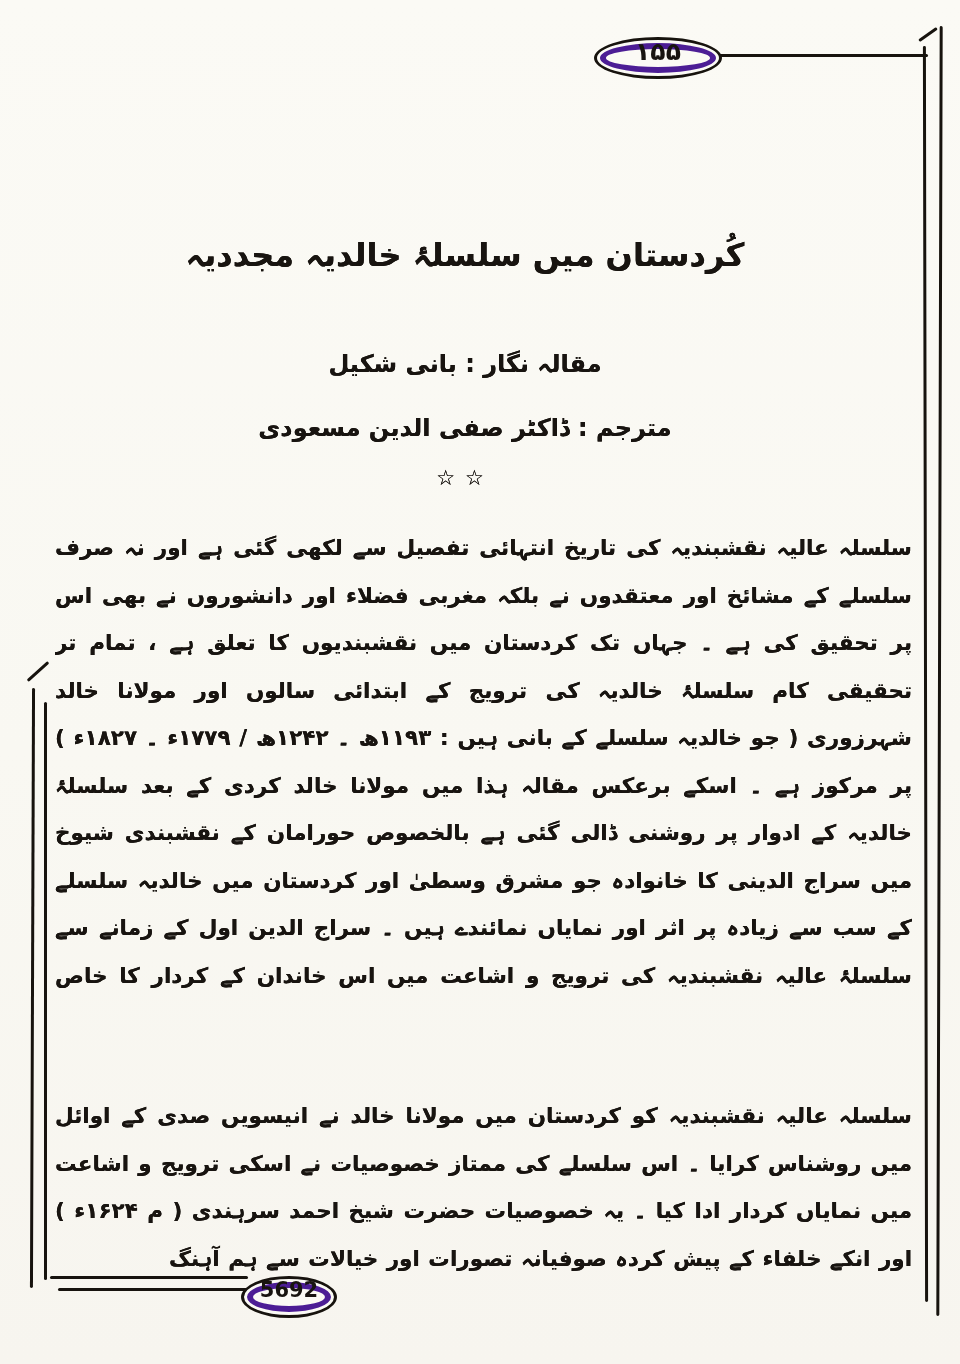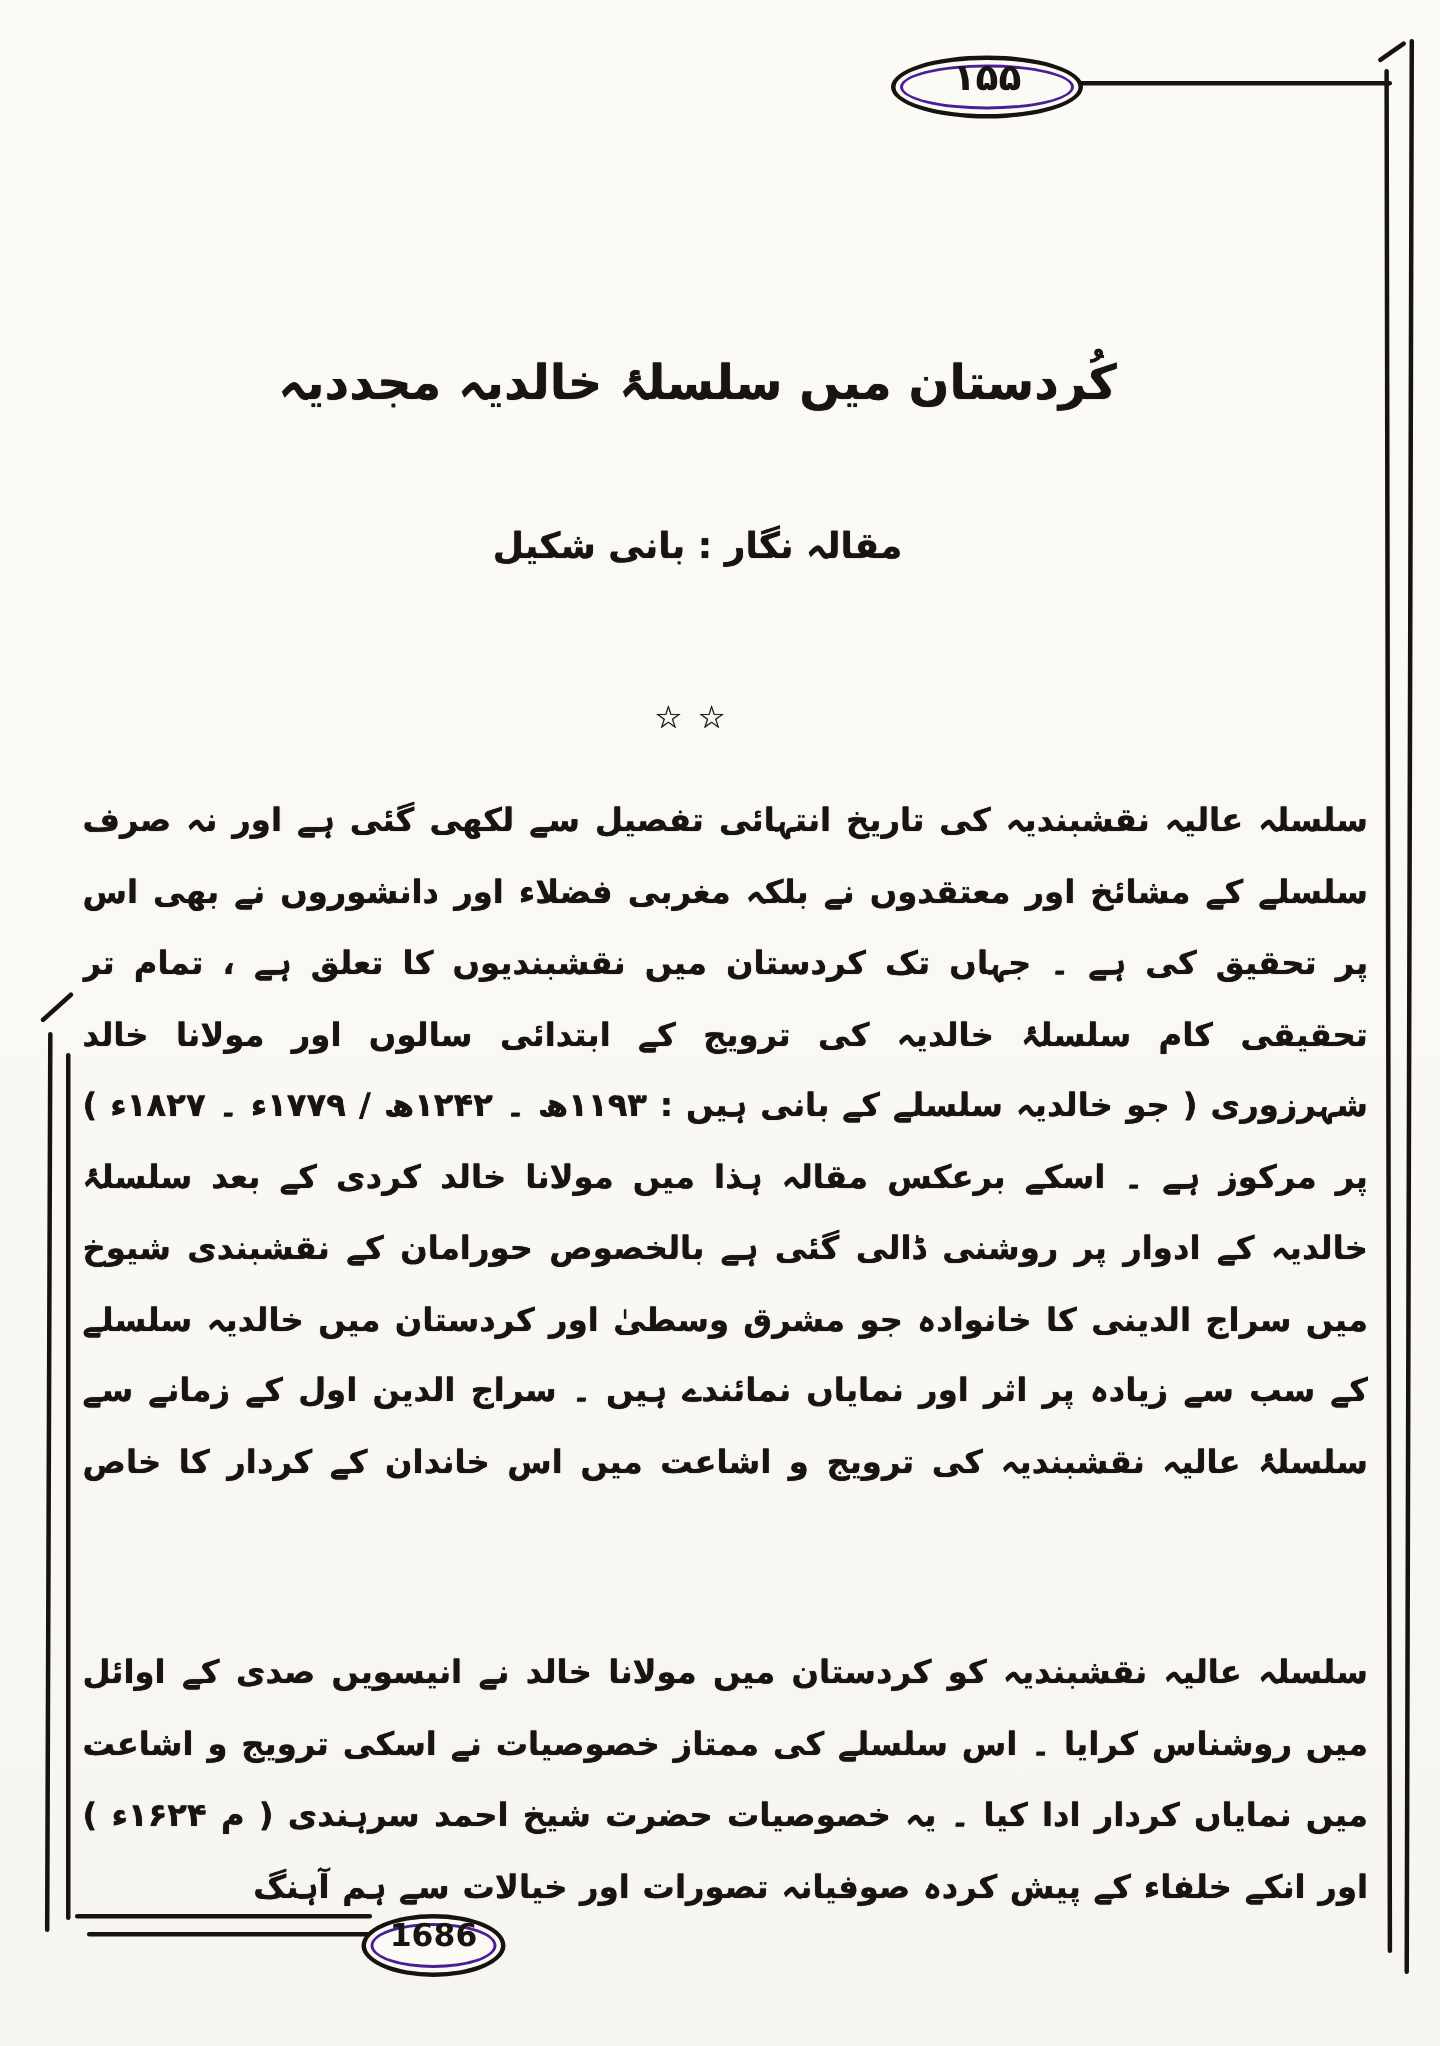"۱۵۵" .cartouche-inner { border: 2px solid #4c1d95 -> 6px solid #4c1d95 }
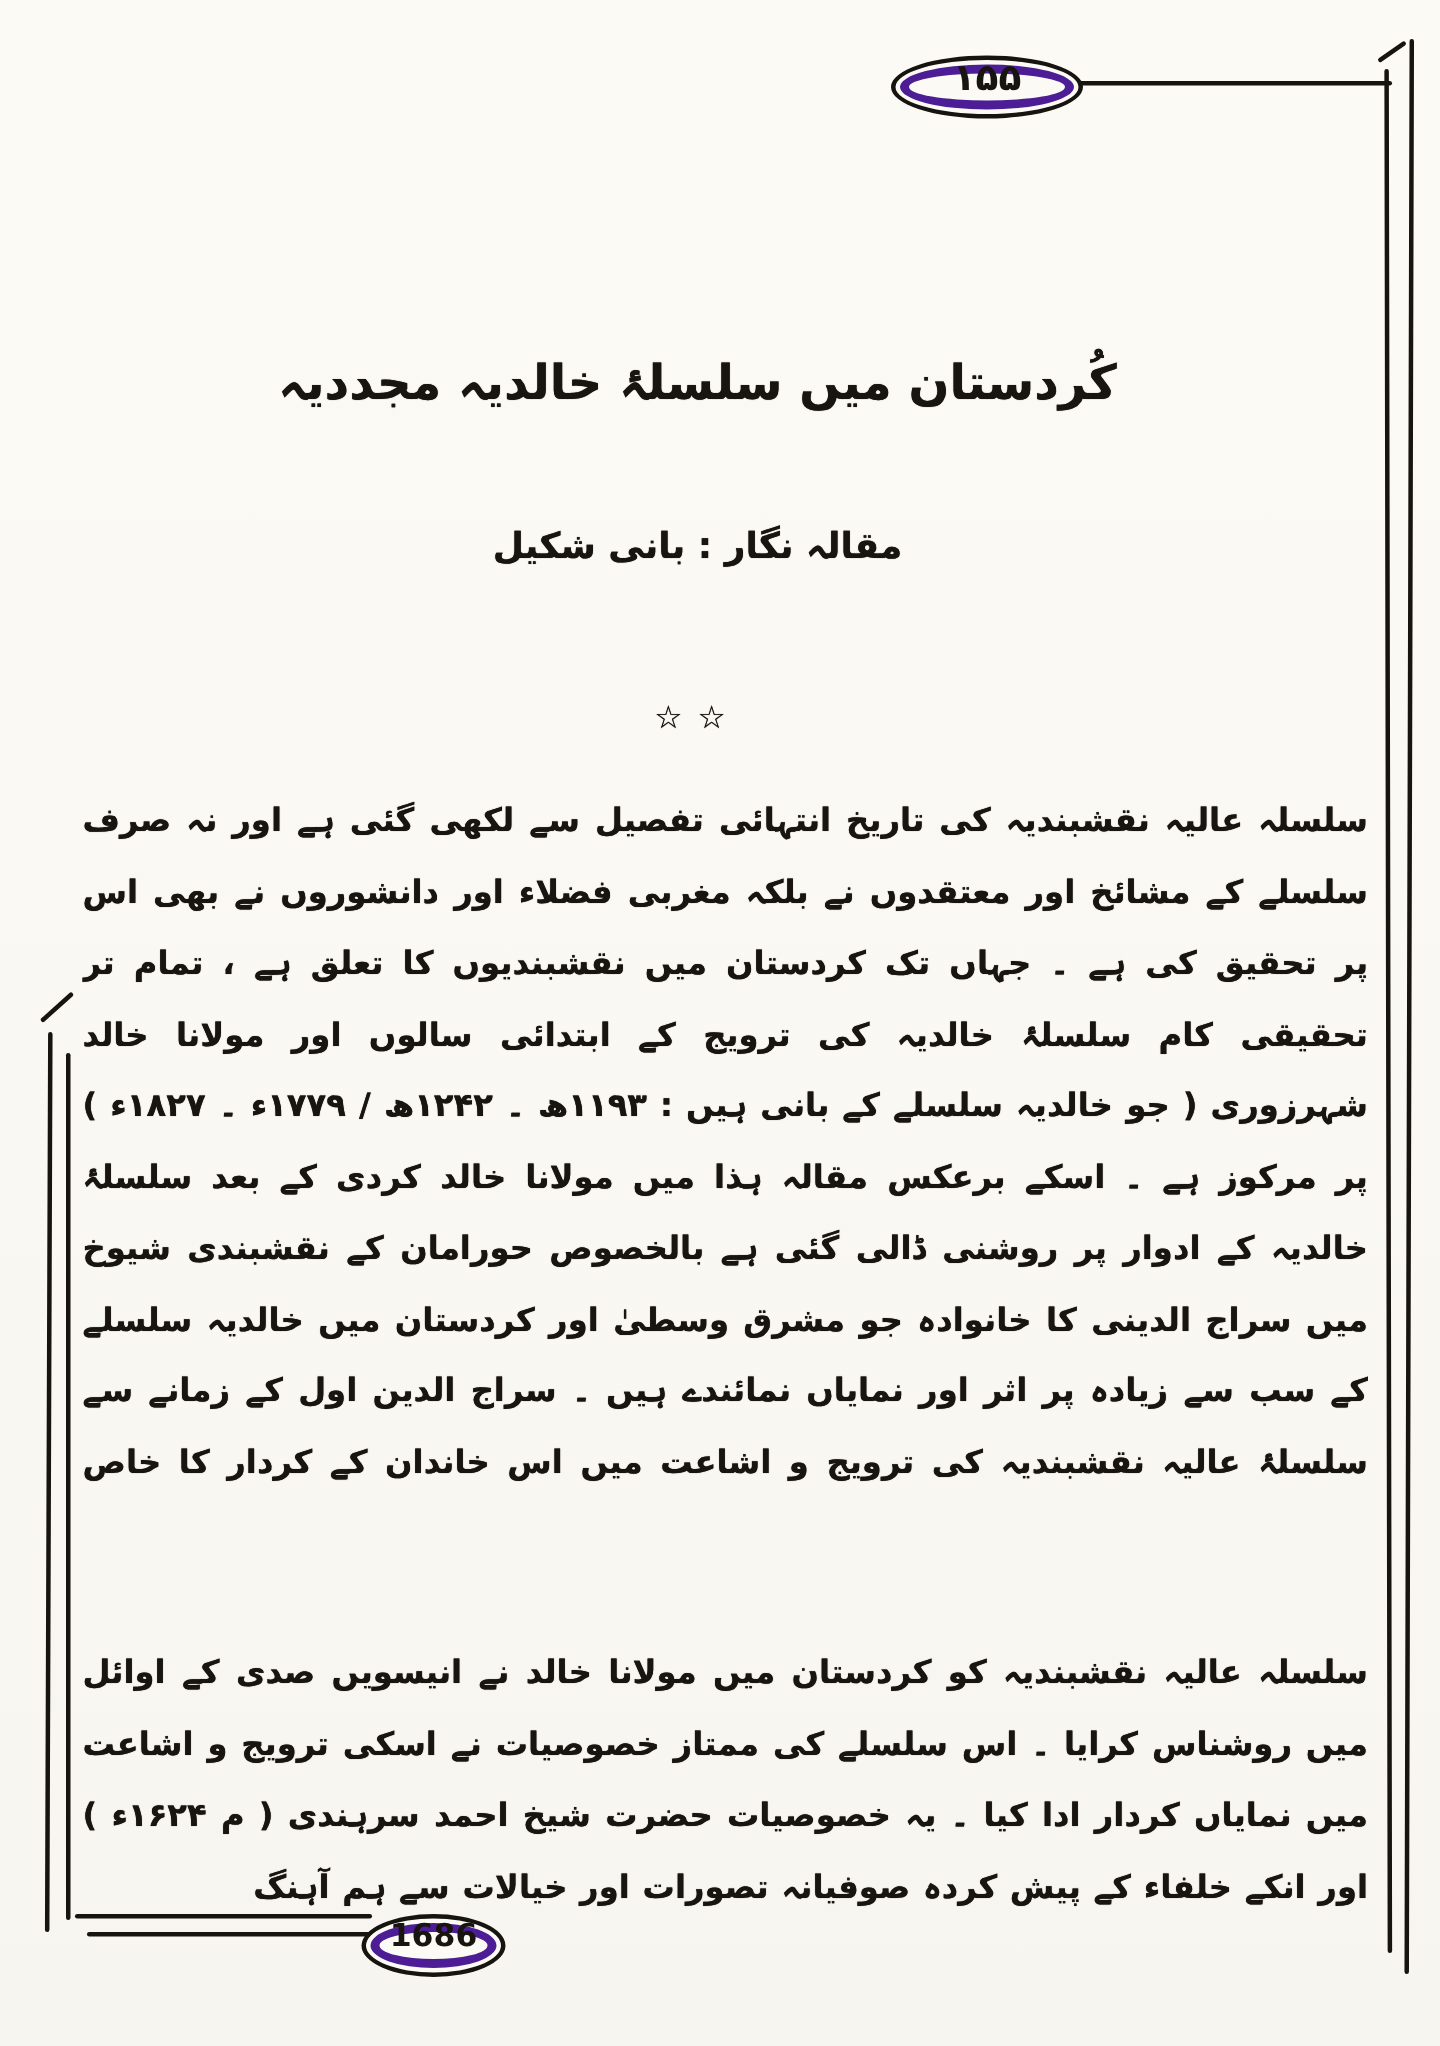"مترجم : ڈاکٹر صفی الدین" div.center-line { html: none -> <div>مترجم : ڈاکٹر صفی الدین مسعودی</div> }
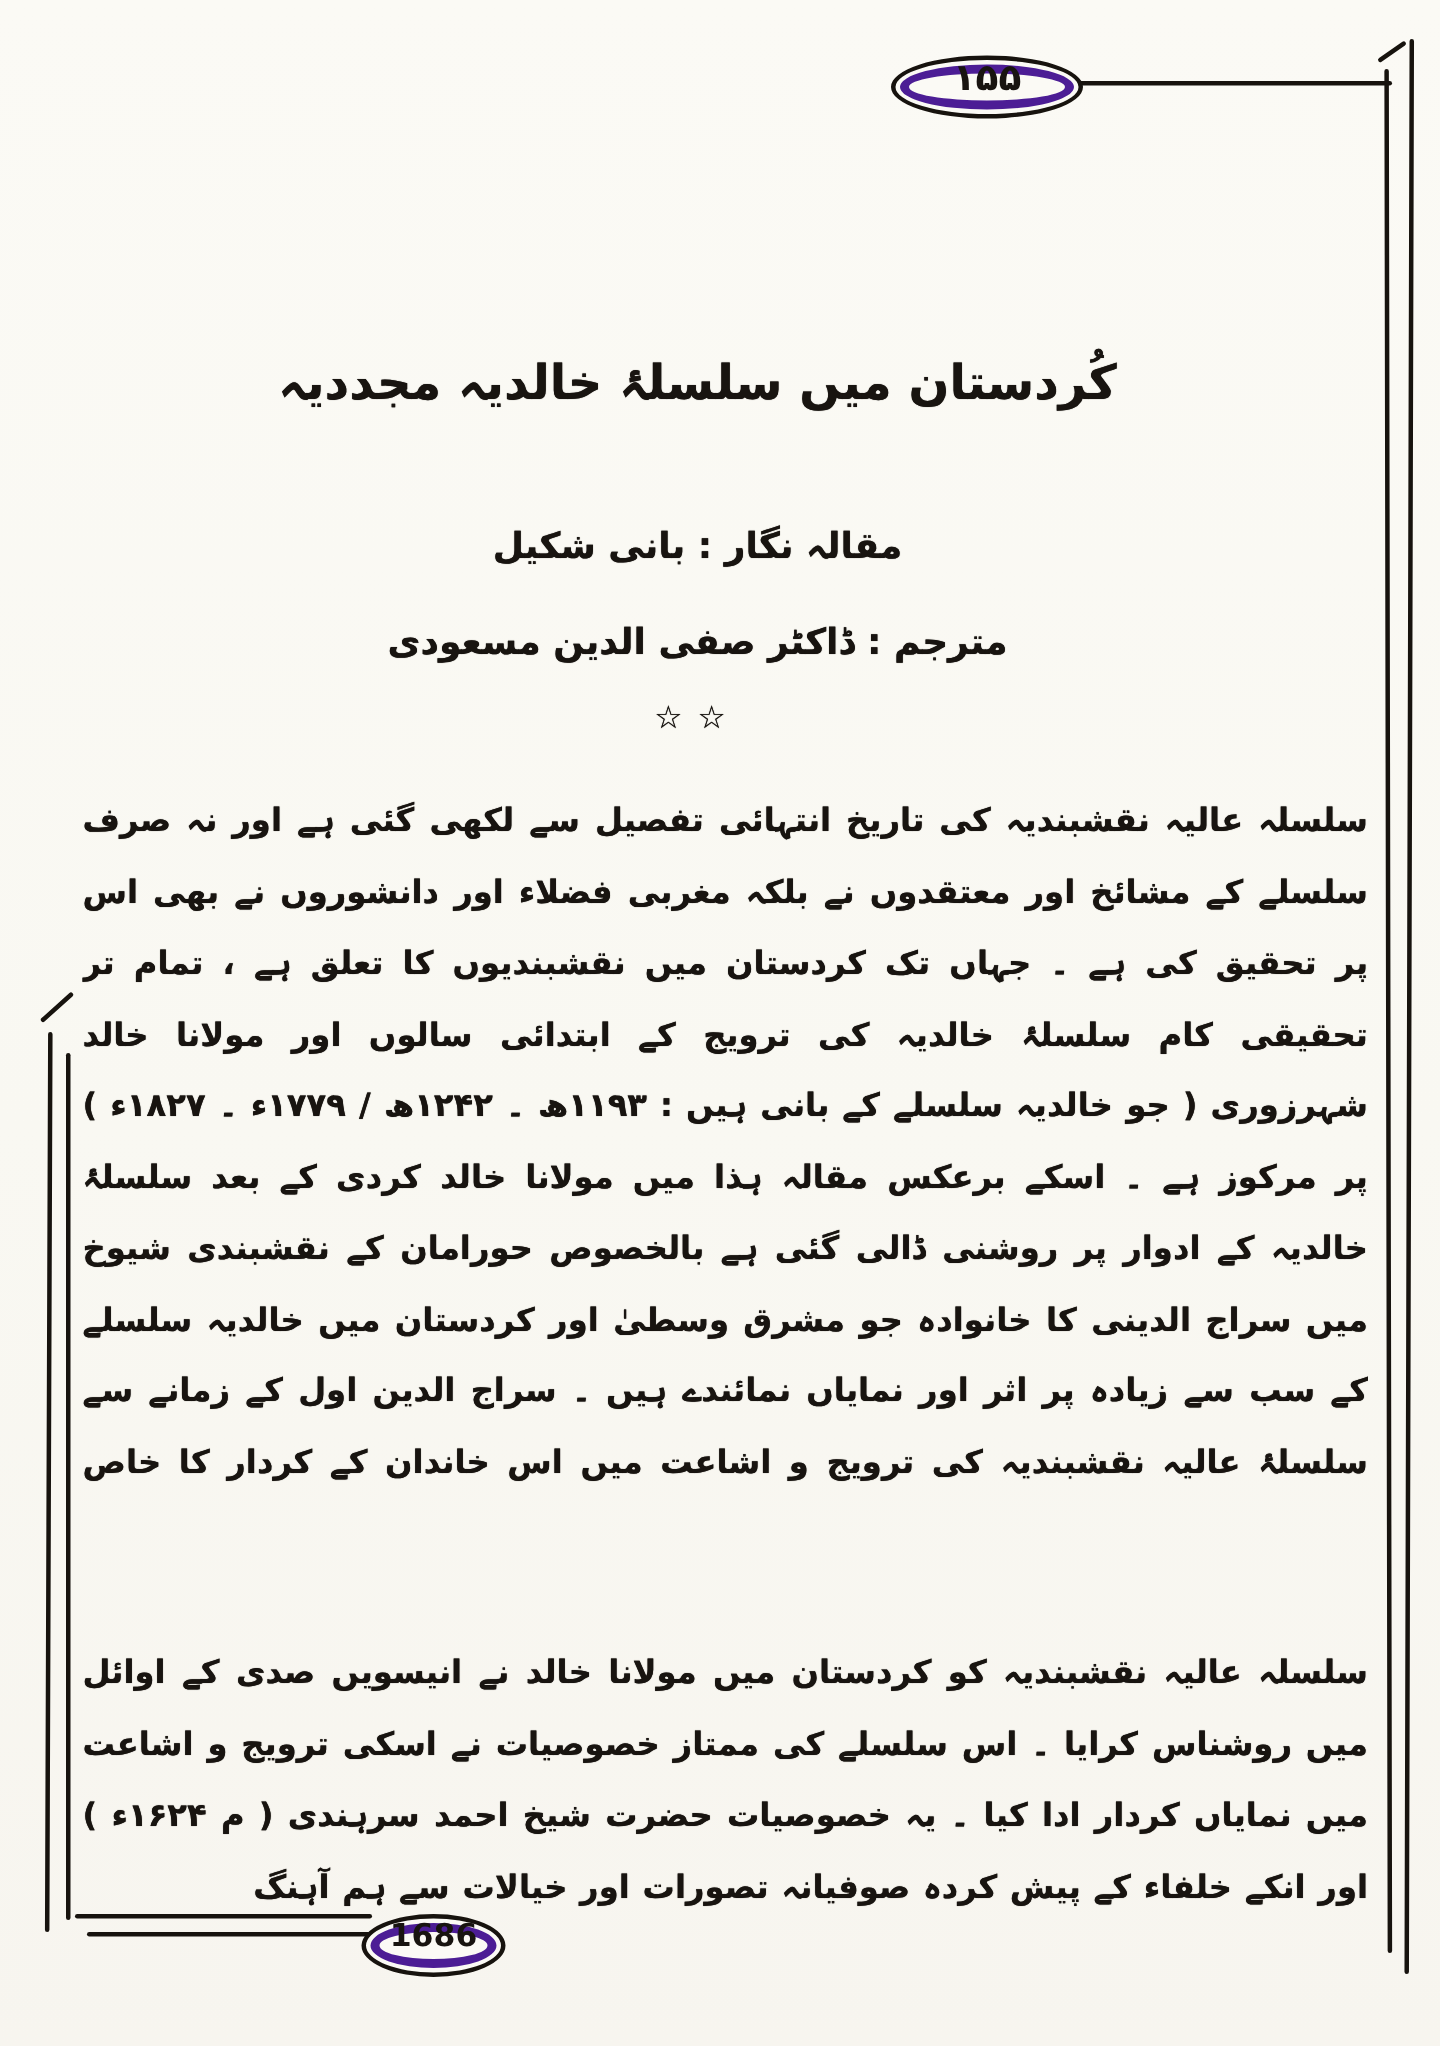"1686" div.cartouche-inner { text: 1686 -> 5692 }
